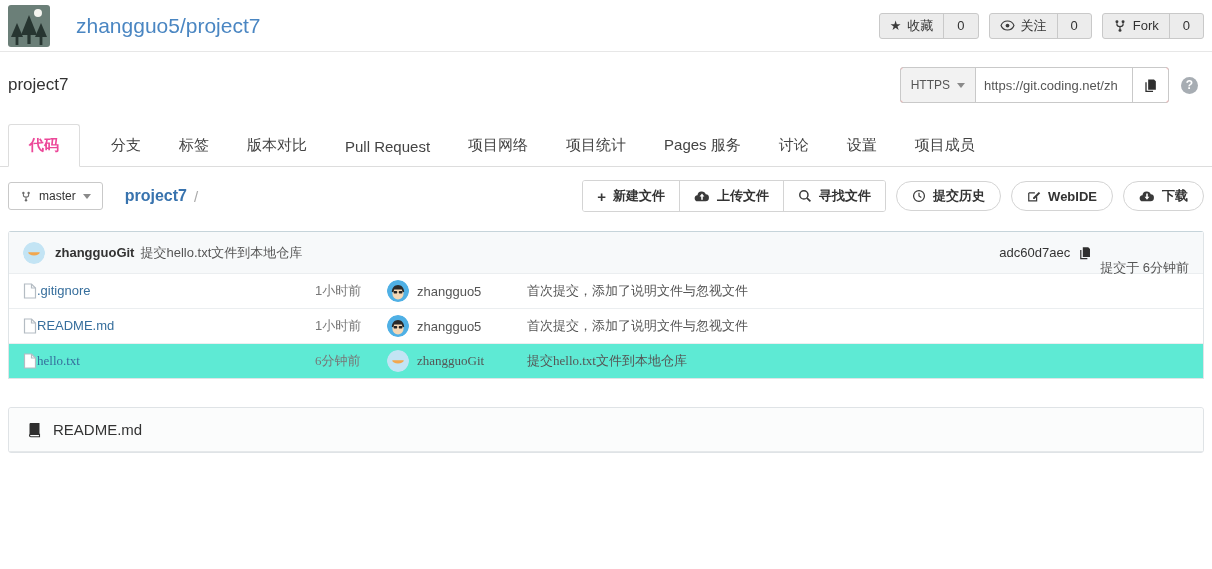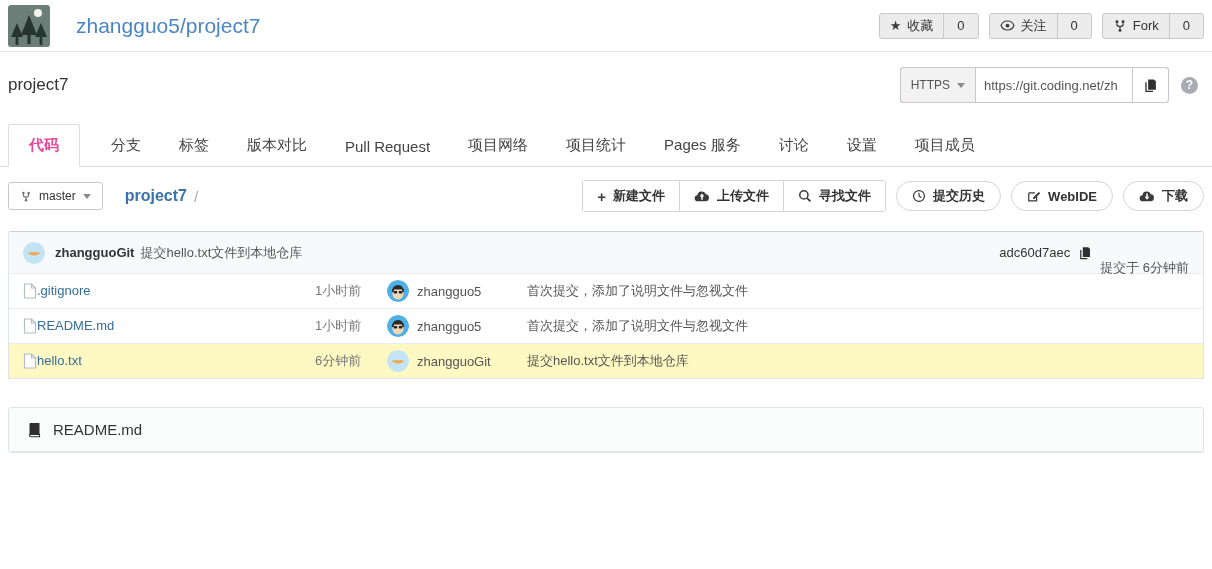"hello.txt" .file-row.highlight { background: #fef9c3 -> #5eead4; font-family: none -> Liberation Serif, serif }
